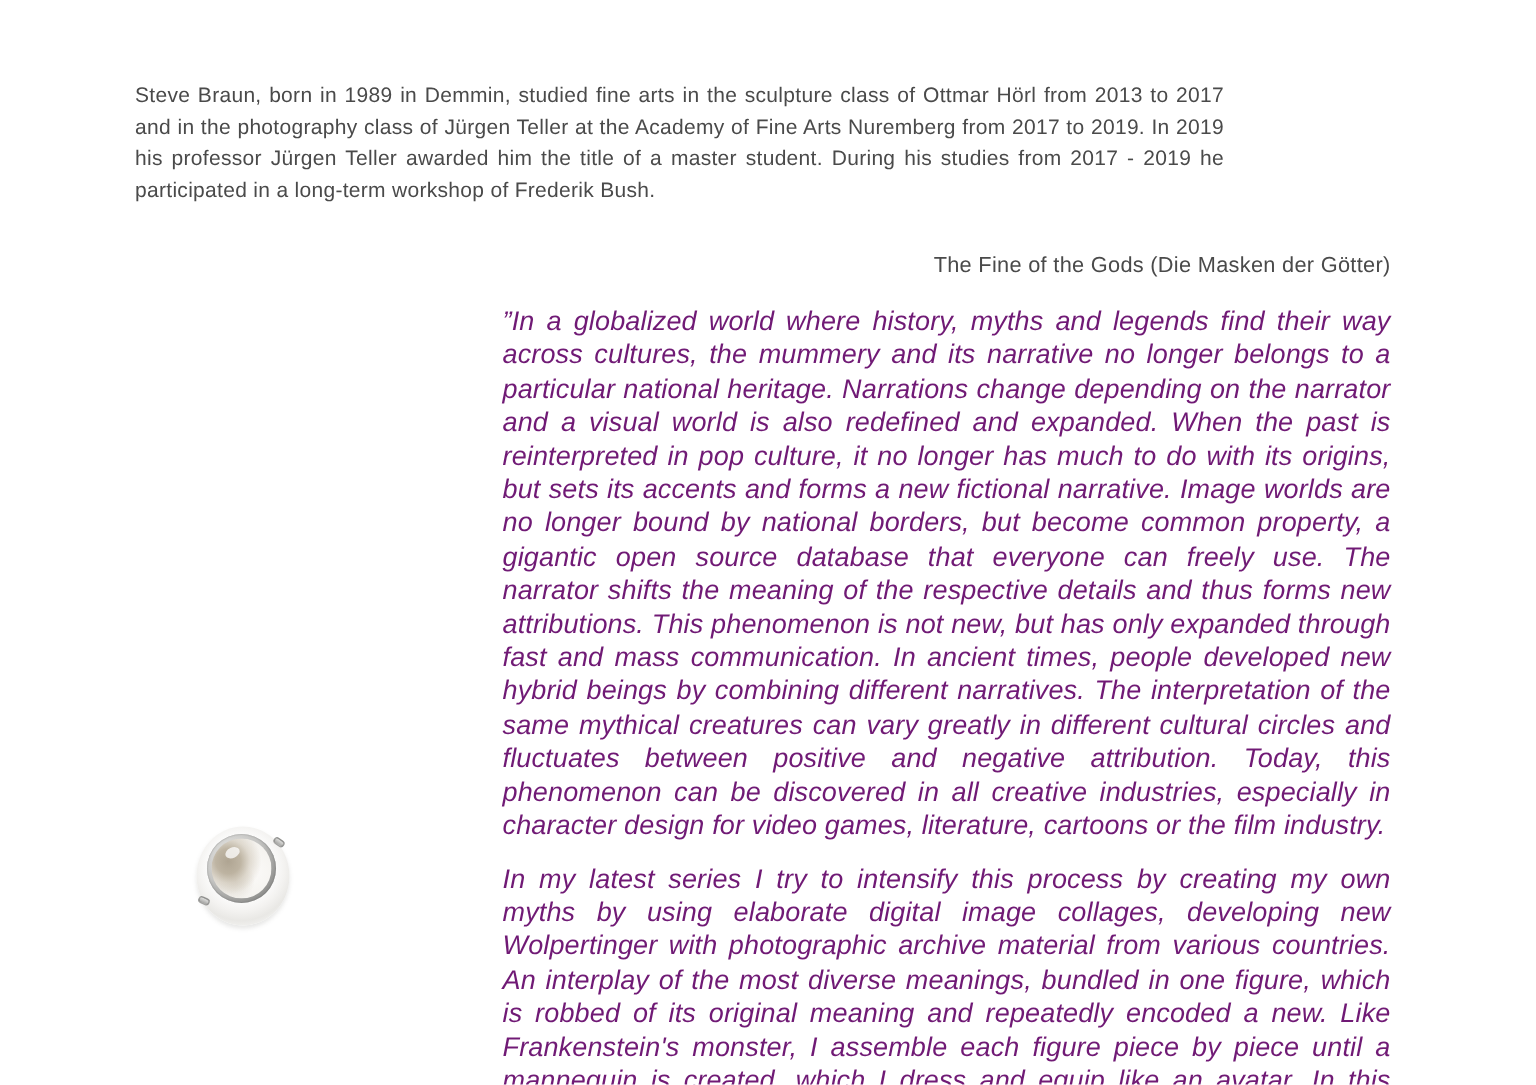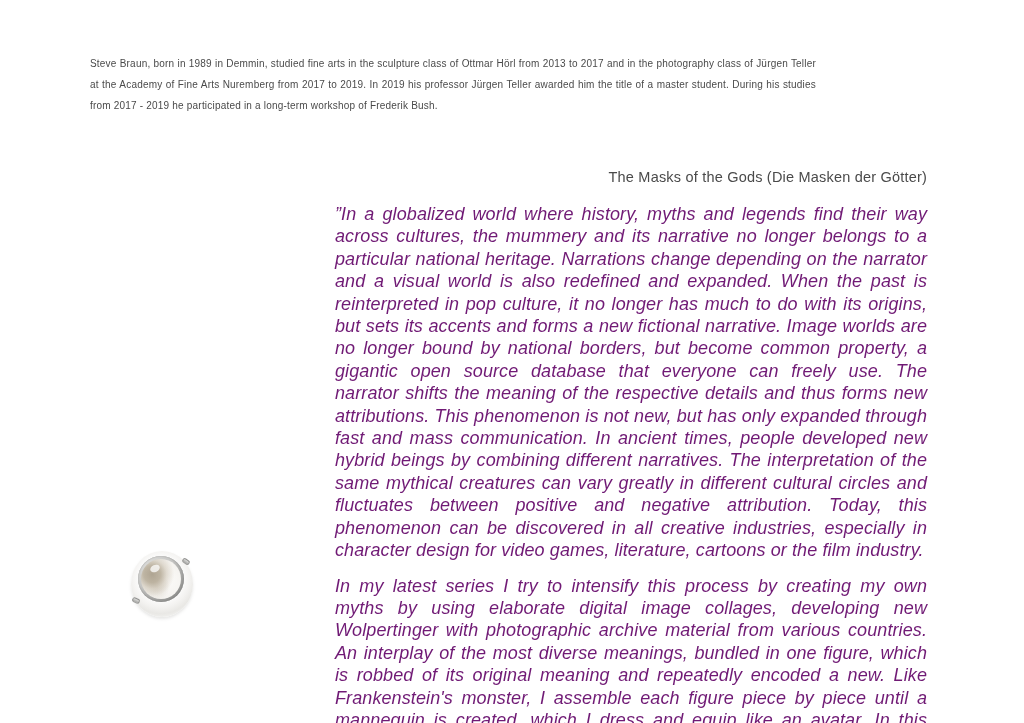"Steve Braun, born in 1989" .bio { font-size: 10px -> 14px }
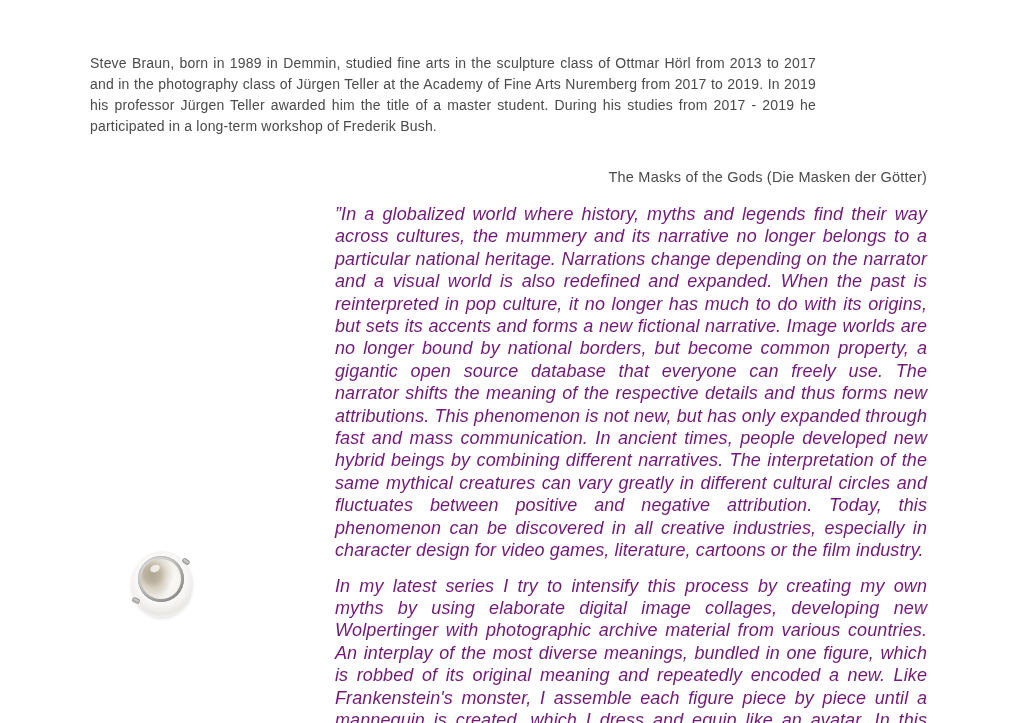"The Masks of the Gods" h1.work-title { text: Masks -> Fine }
